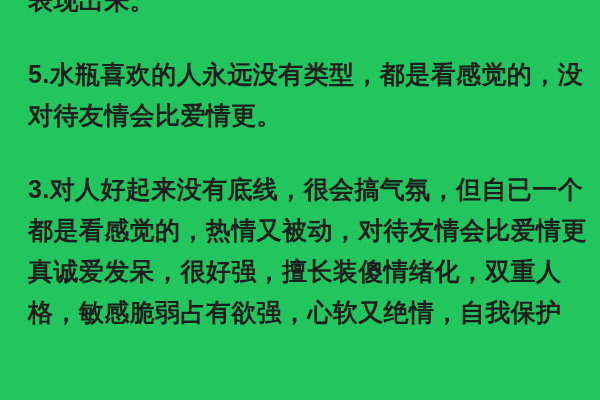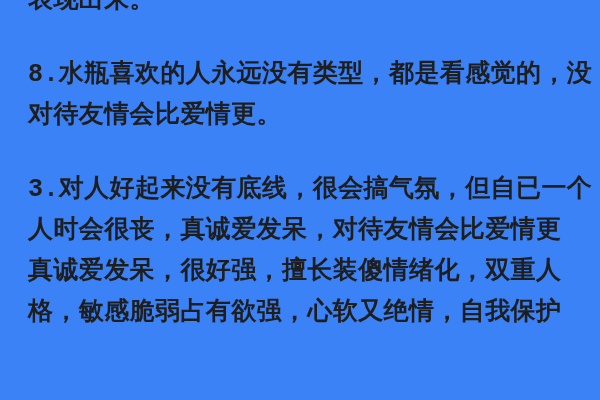"表现出来。" .page { background: #3b82f6 -> #22c55e; font-family: Liberation Mono, monospace -> Liberation Sans, sans-serif }
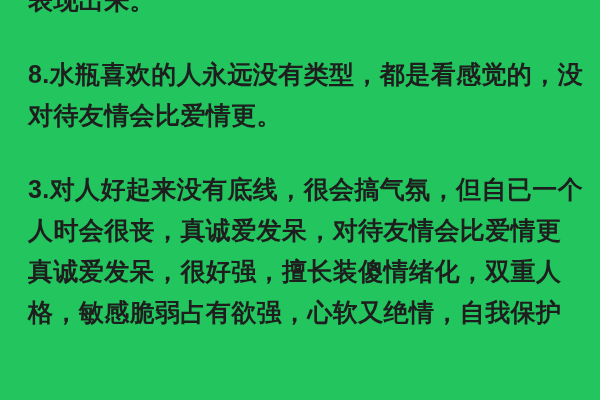"8.水瓶喜欢的人永远没有类型，都是看感觉的，没" div.text-line { text: 8 -> 5 }
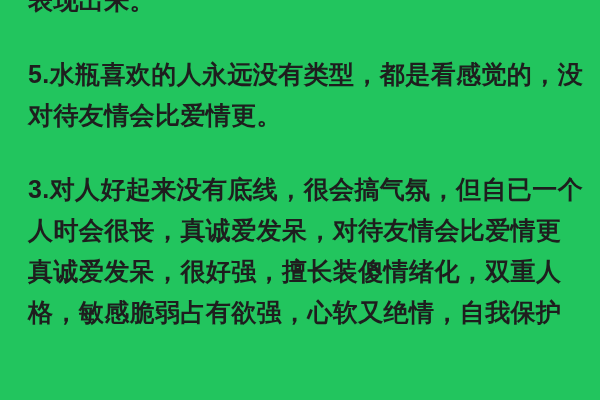"人时会很丧，真诚爱发呆，对待友情会比爱情更" div.text-line { text: 人时会很丧，真诚爱发呆 -> 都是看感觉的，热情又被动 }
